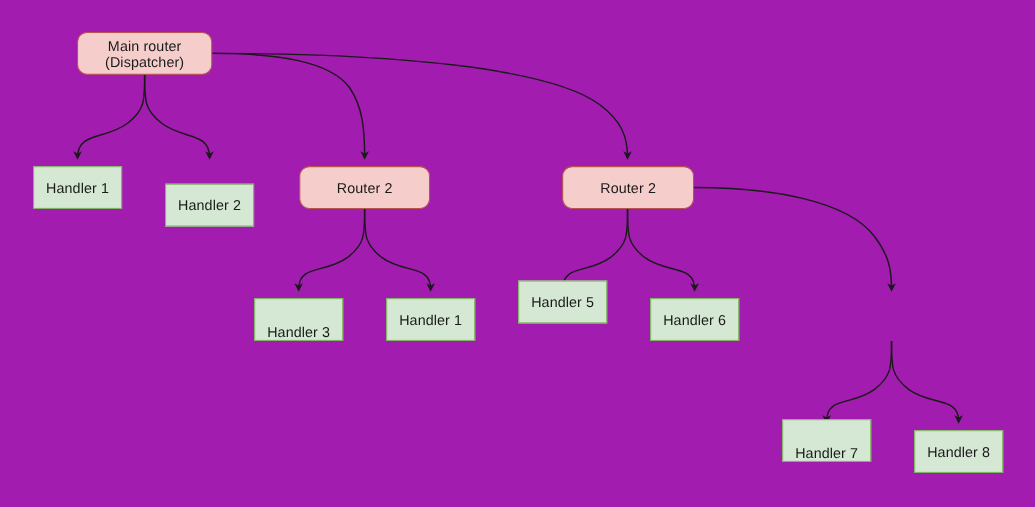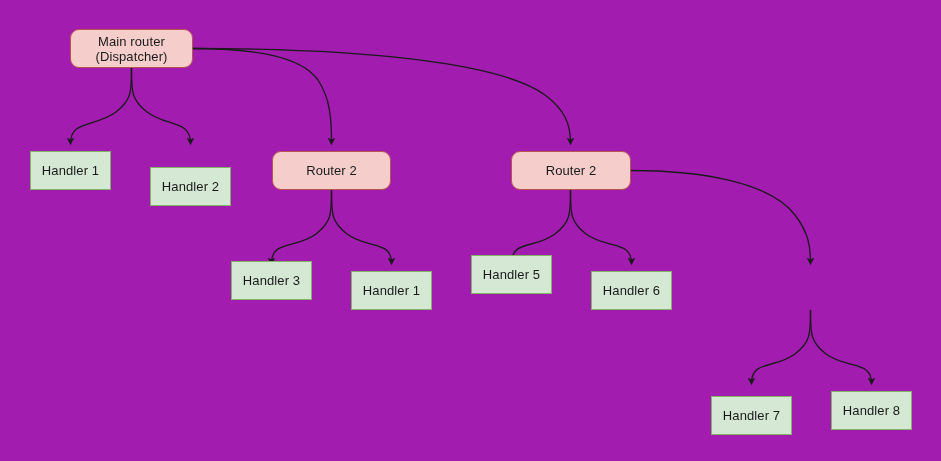"Handler 3" div.node { align-items: none -> flex-end; top: 261px -> 271px }
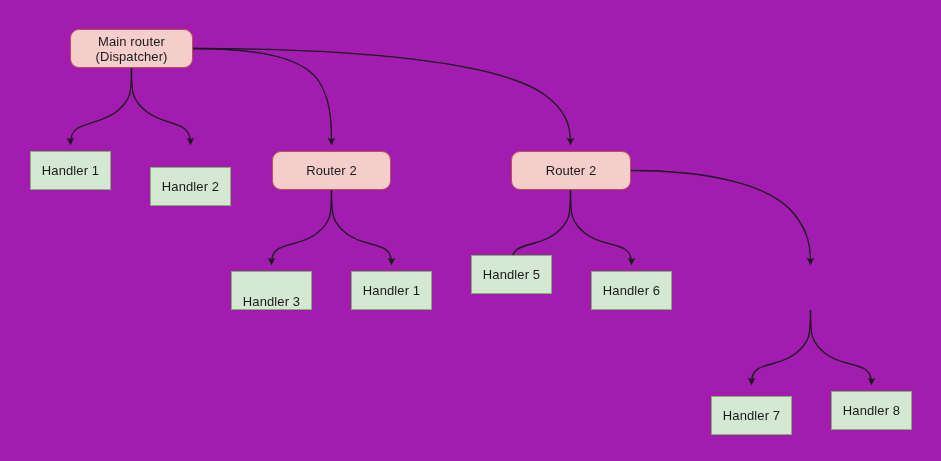"Handler 7" div.node { align-items: none -> flex-end; top: 396px -> 381px }
